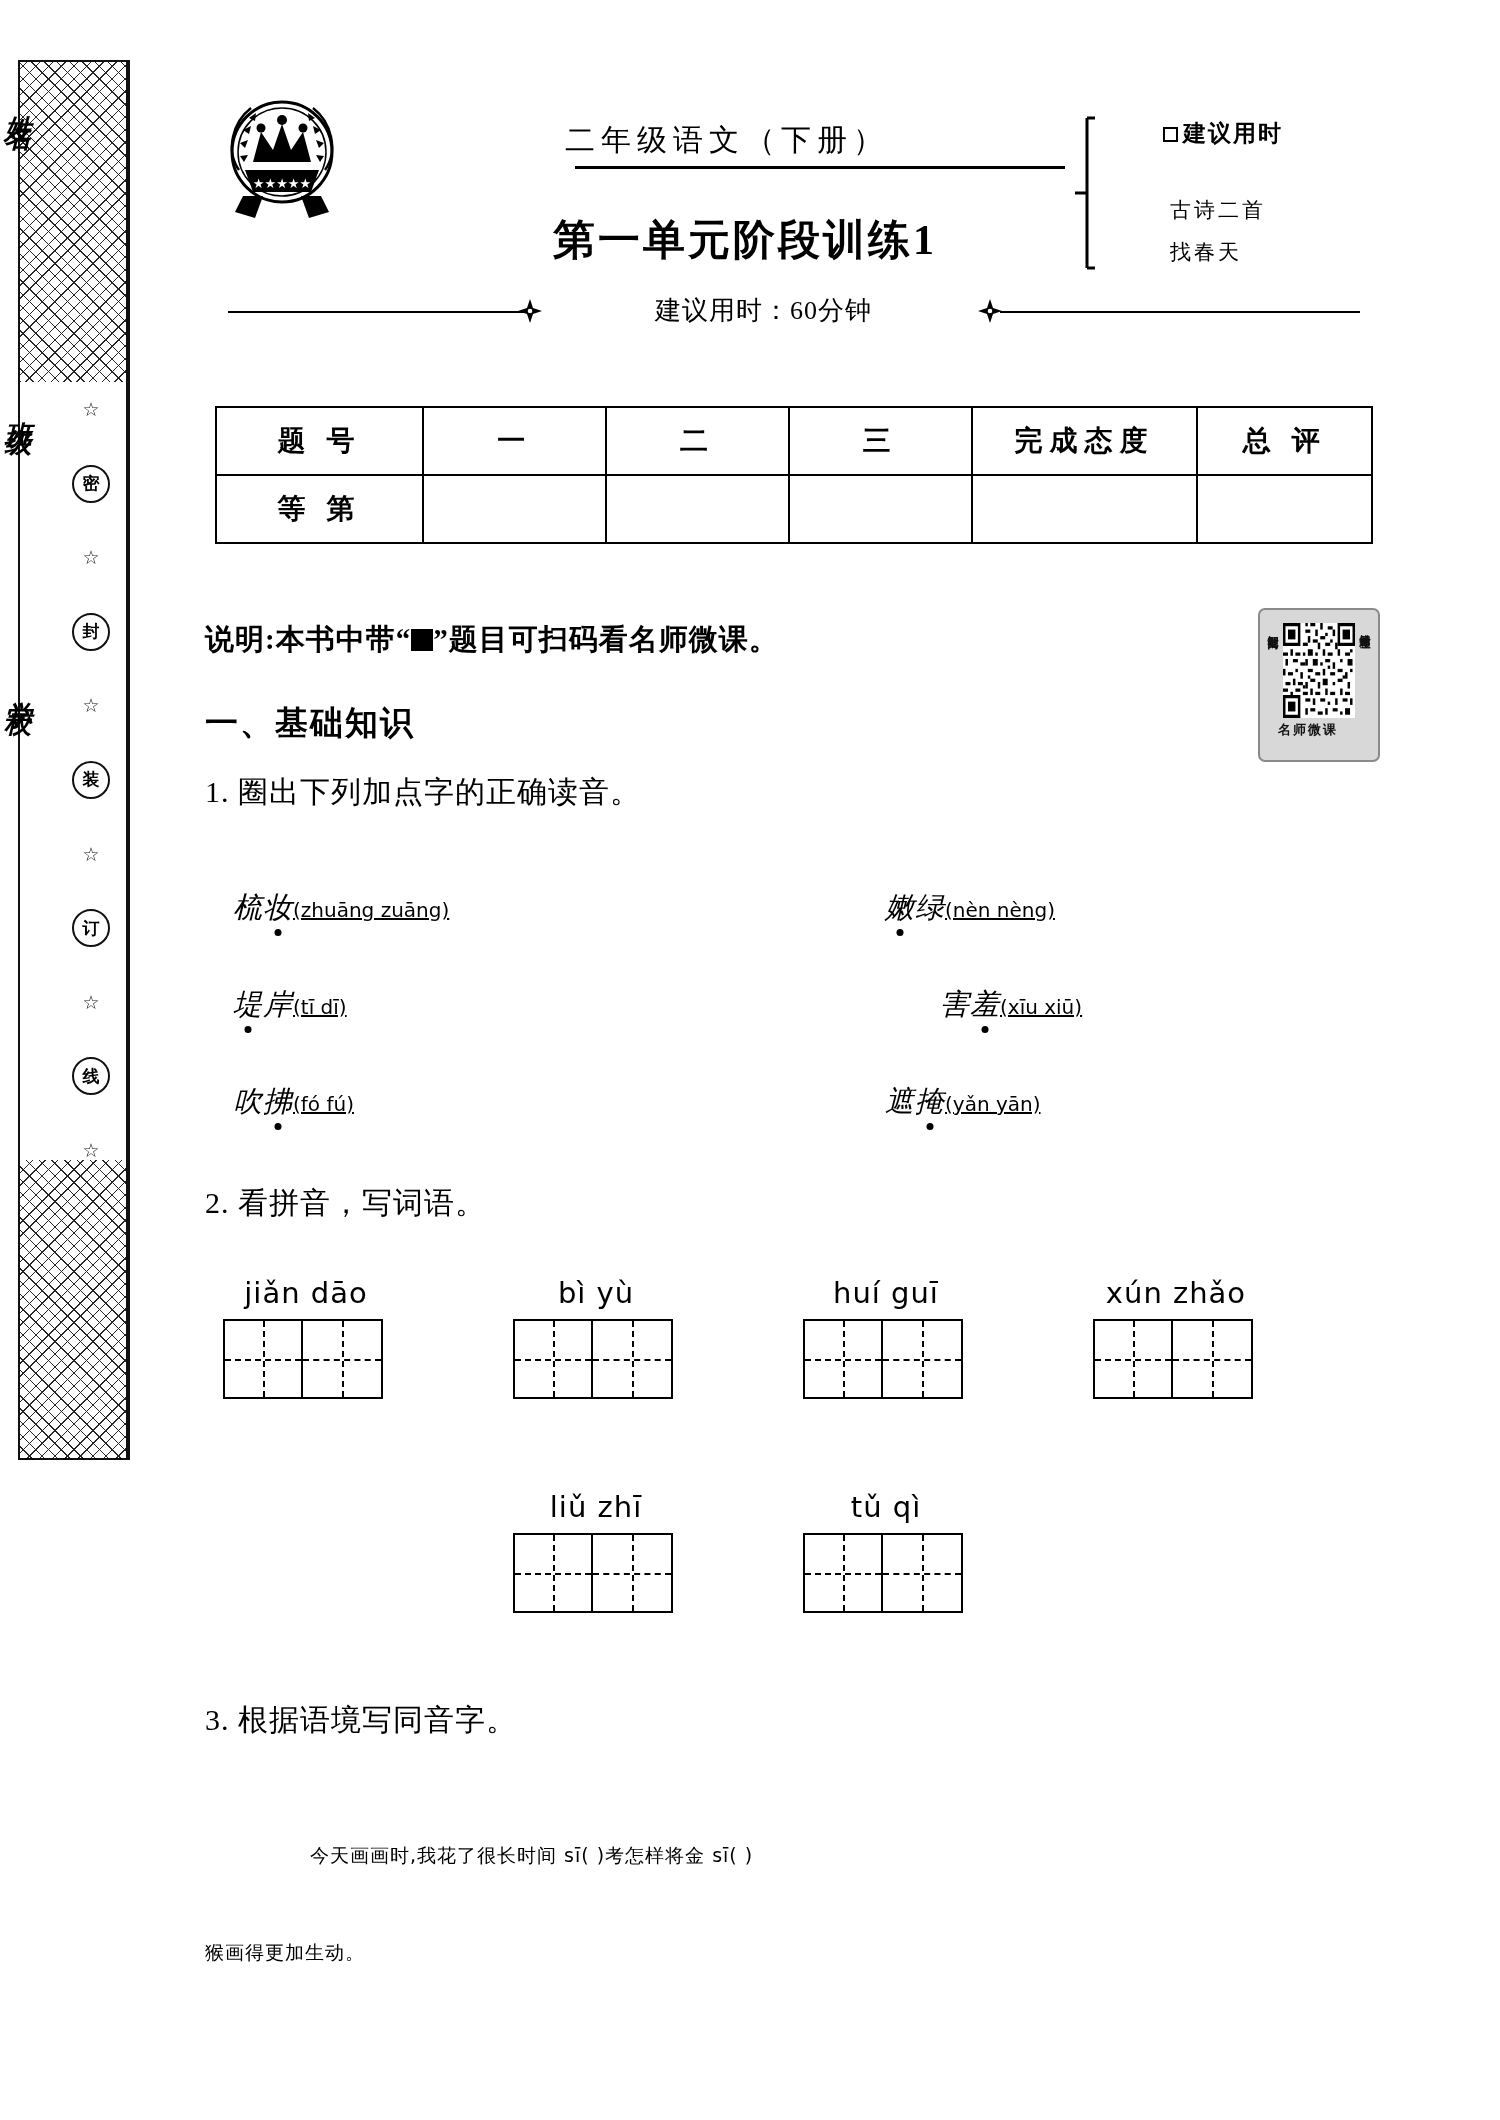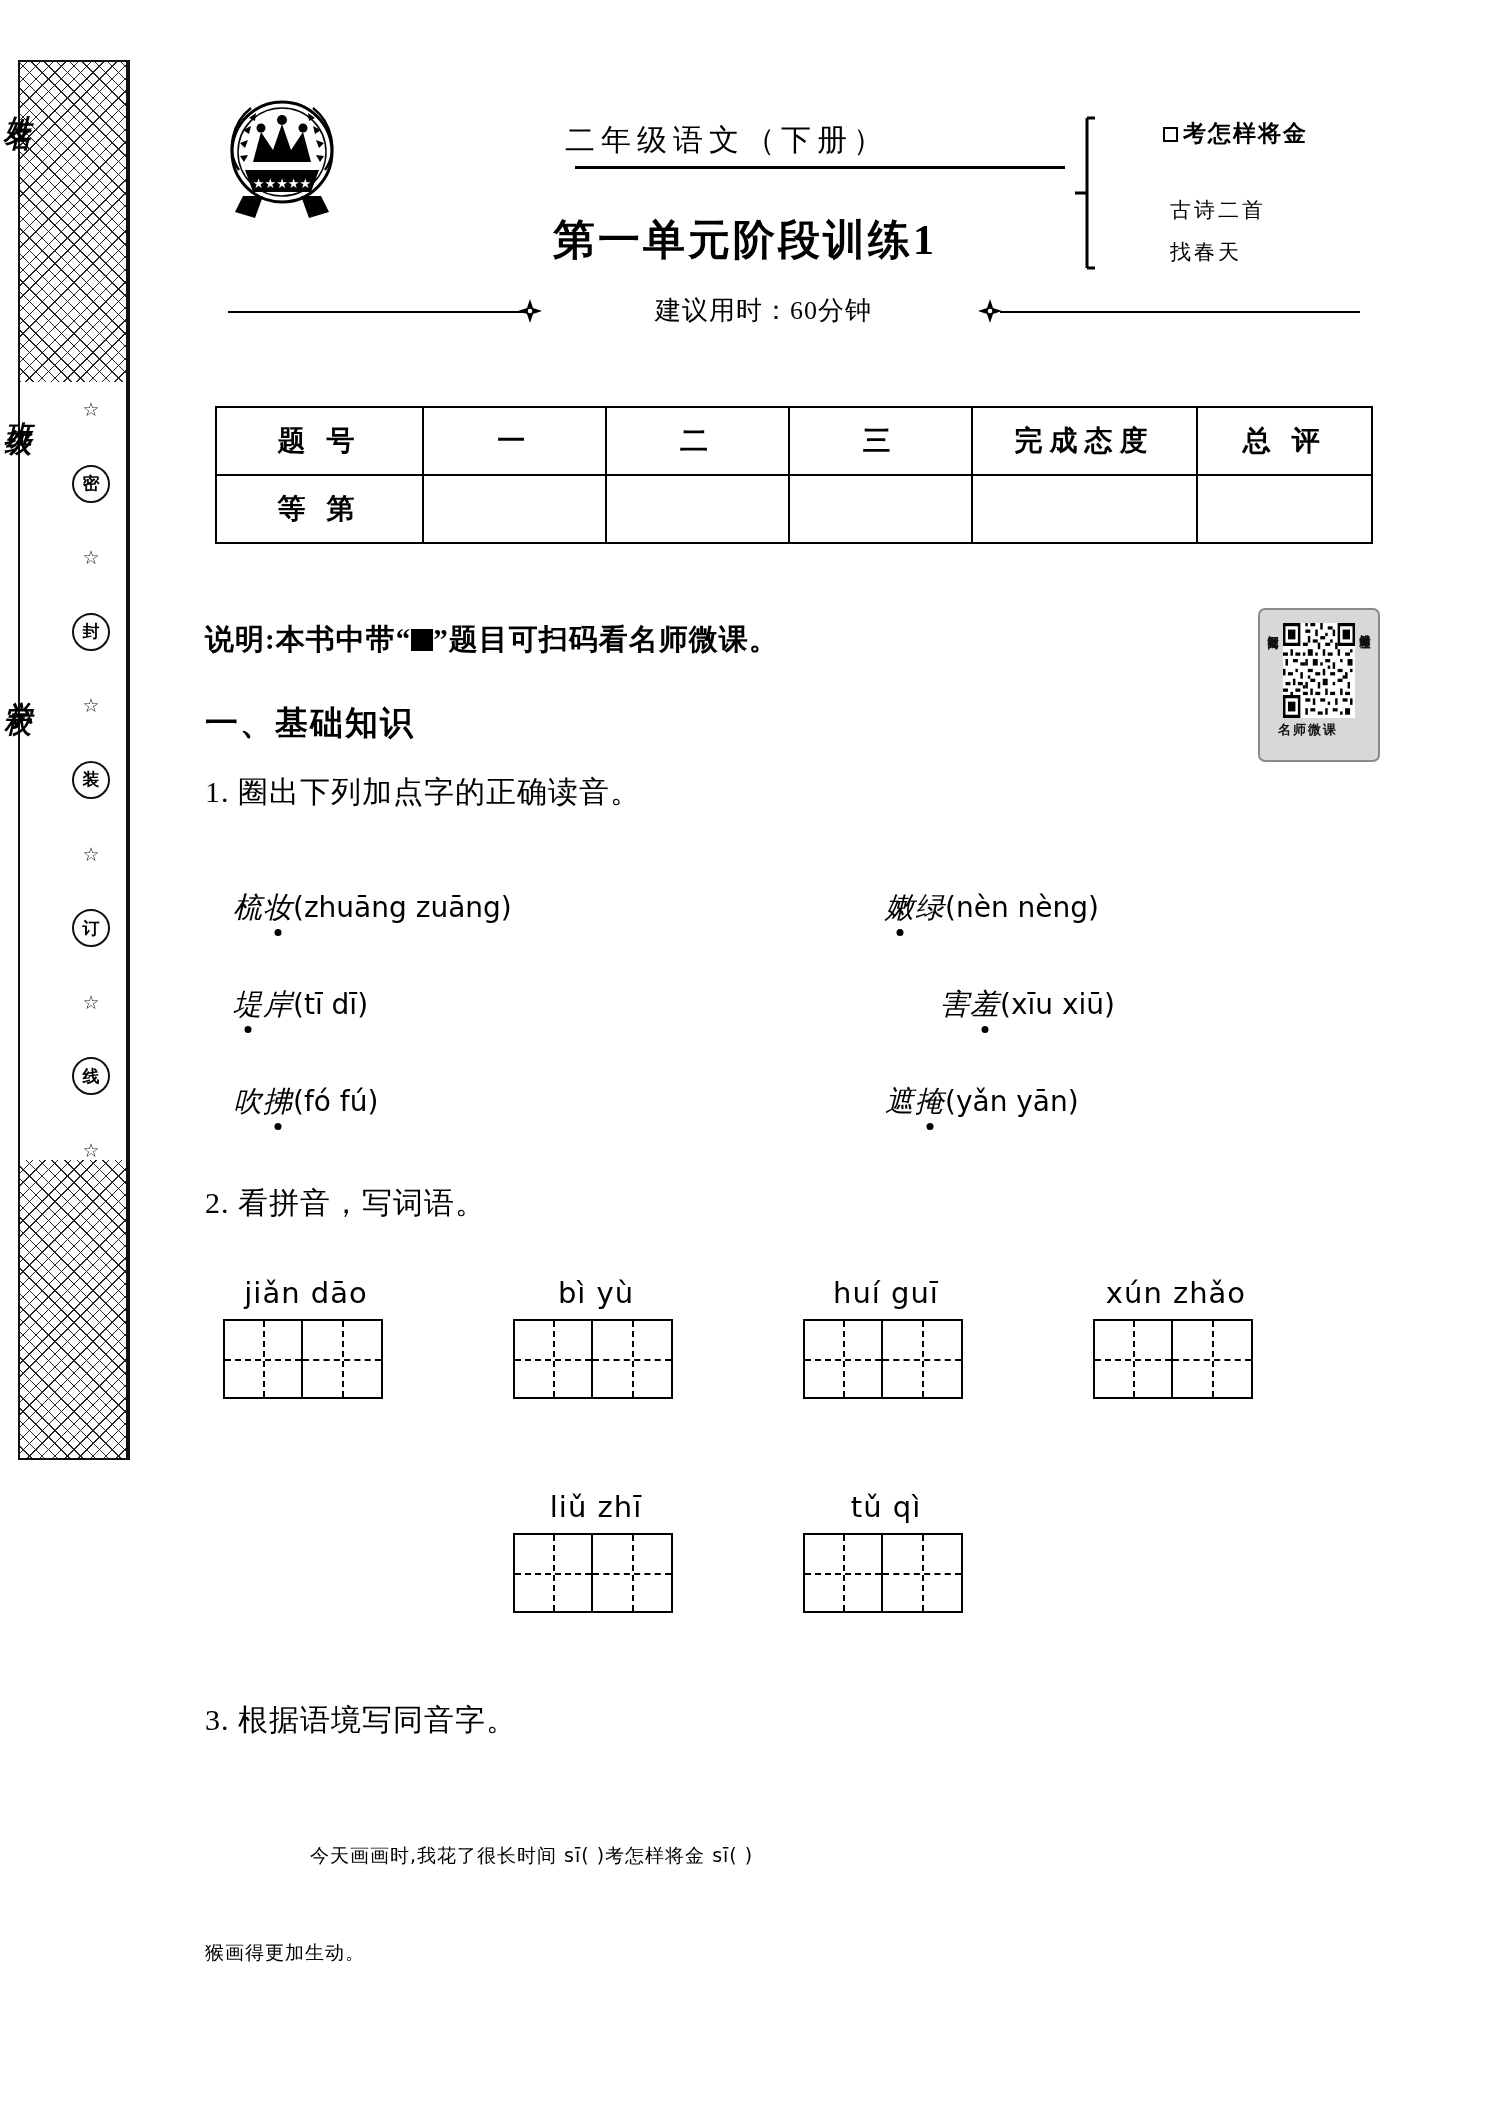"考怎样将金" span { text: 考怎样将金 -> 建议用时 }
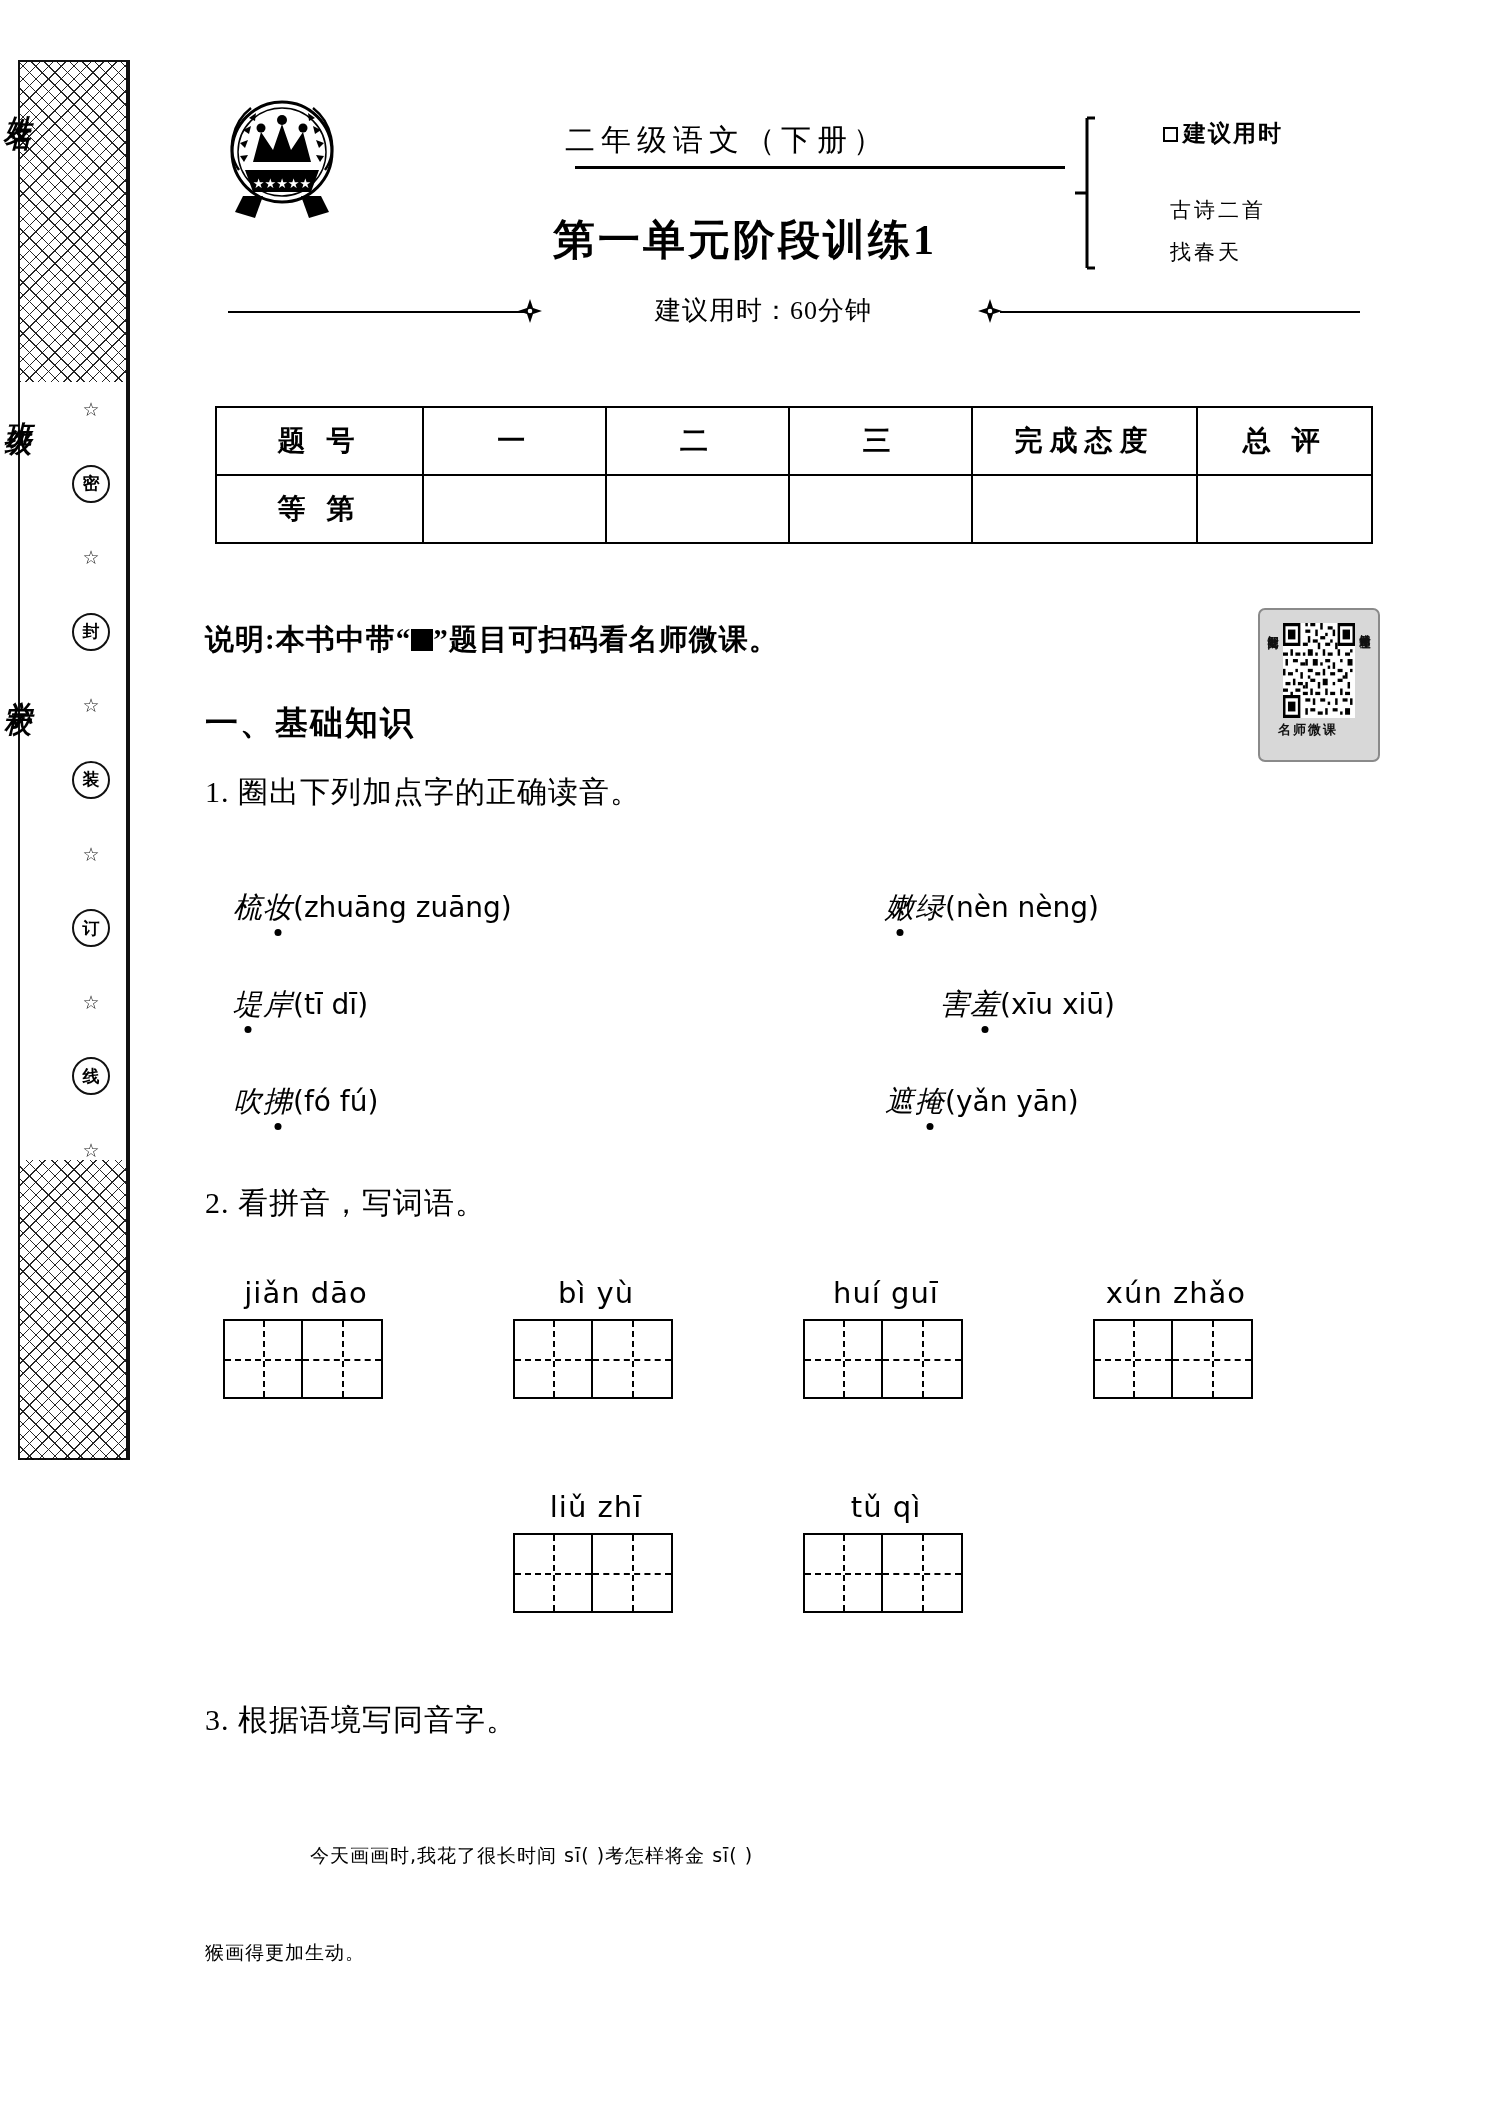"(zhuāng zuāng)" .py { font-size: 28px -> 20px; text-decoration: none -> underline }
